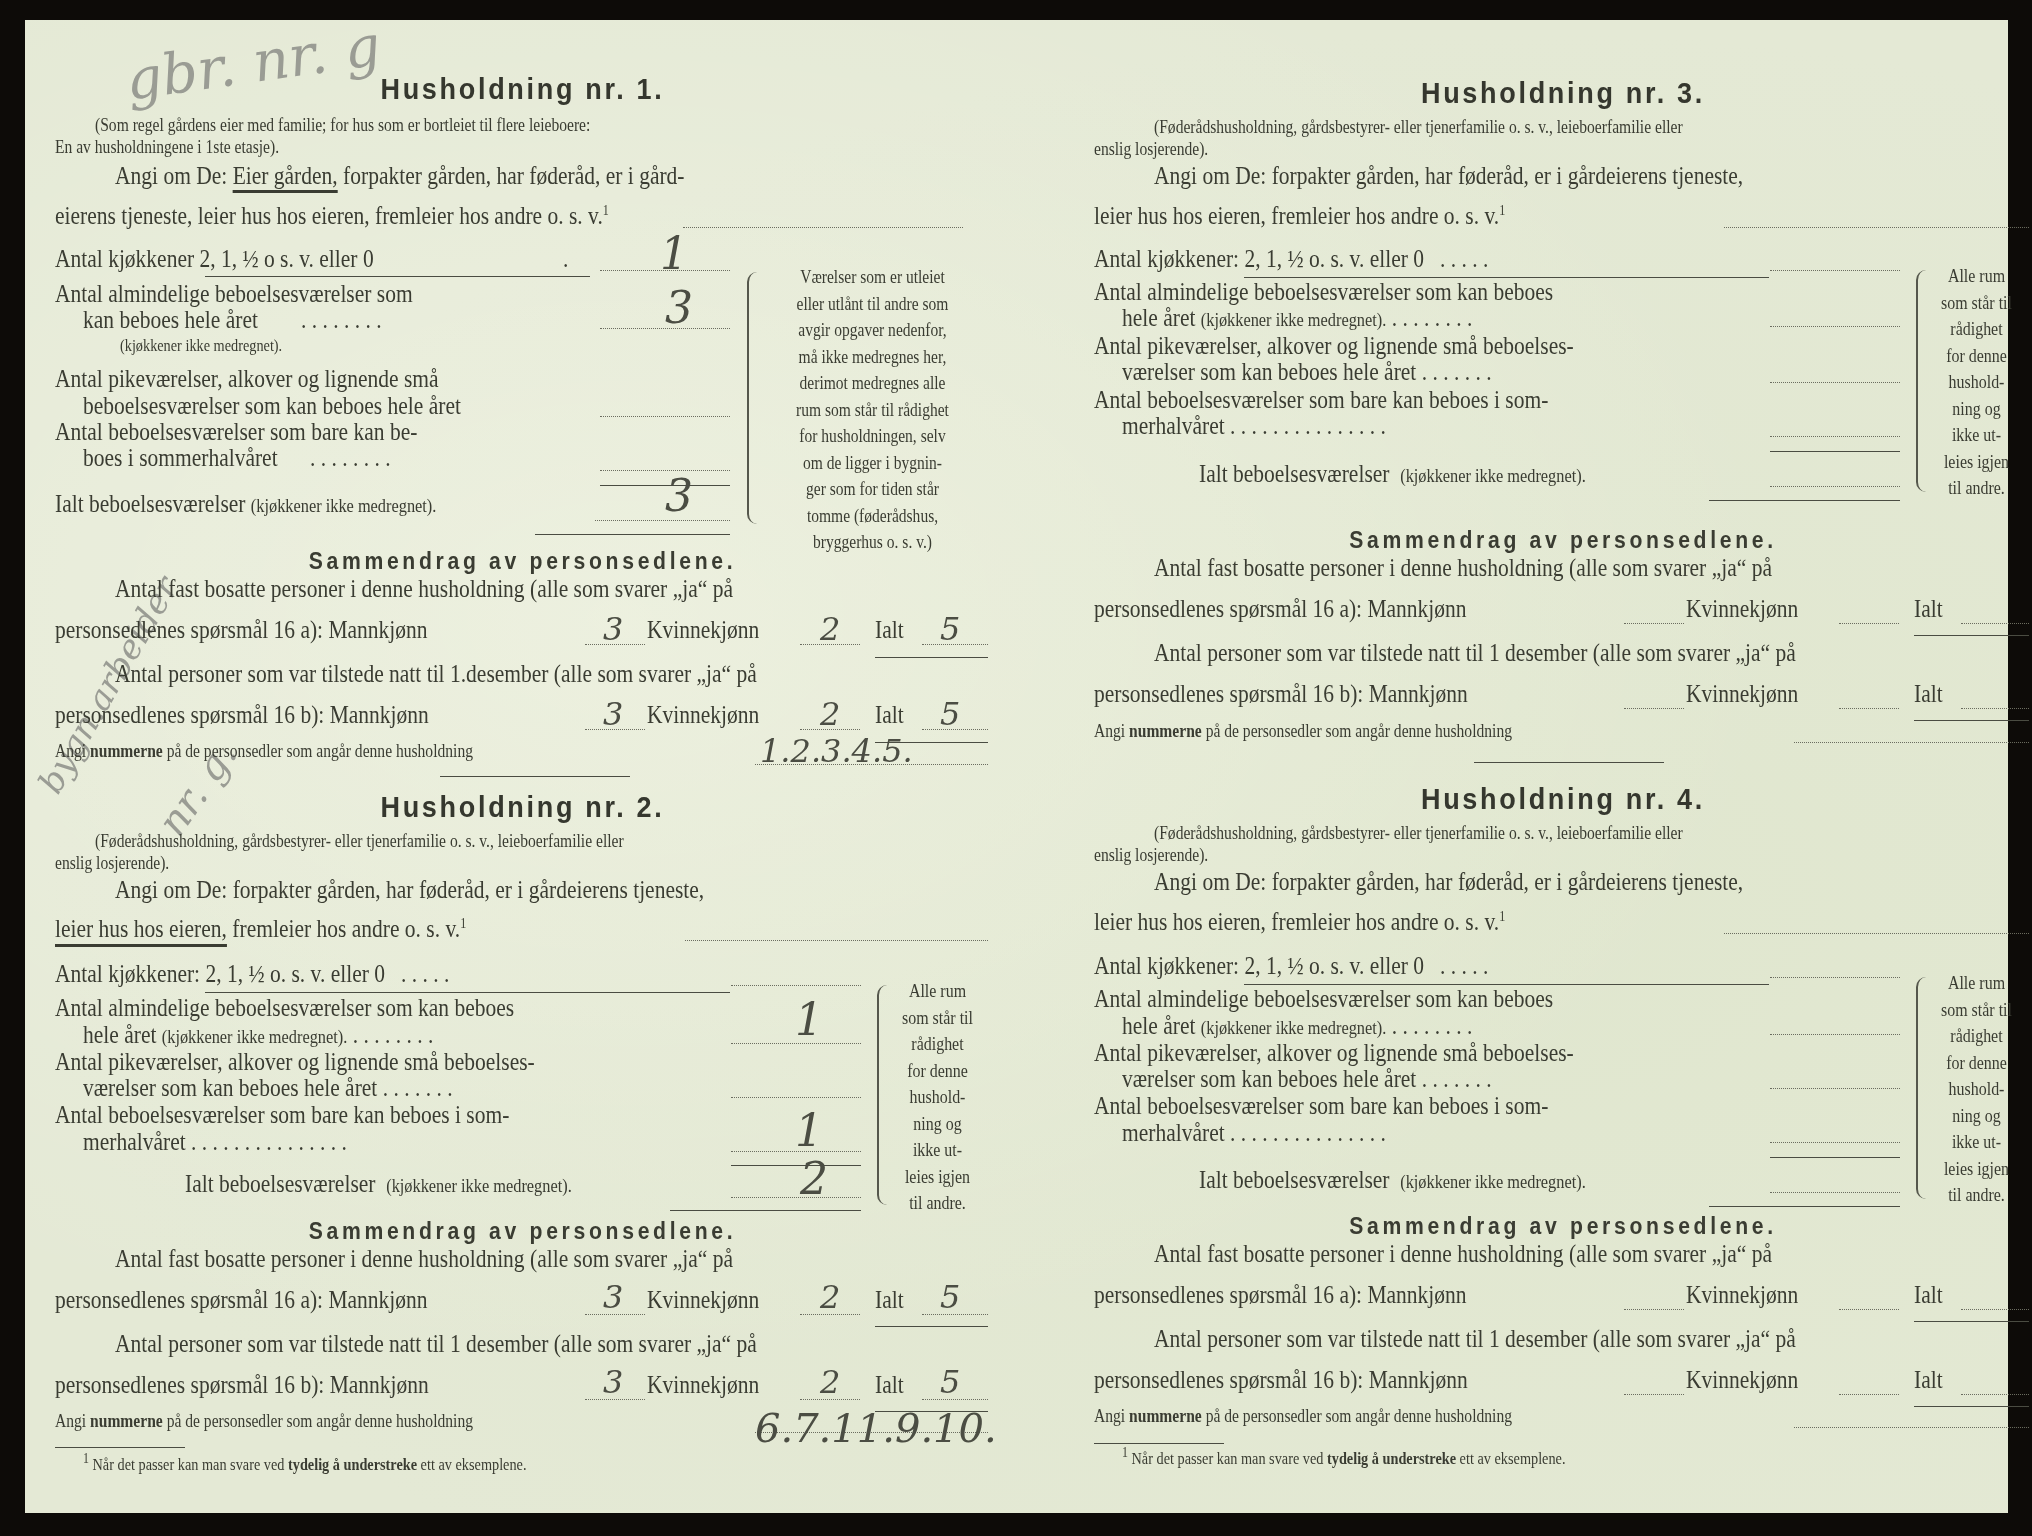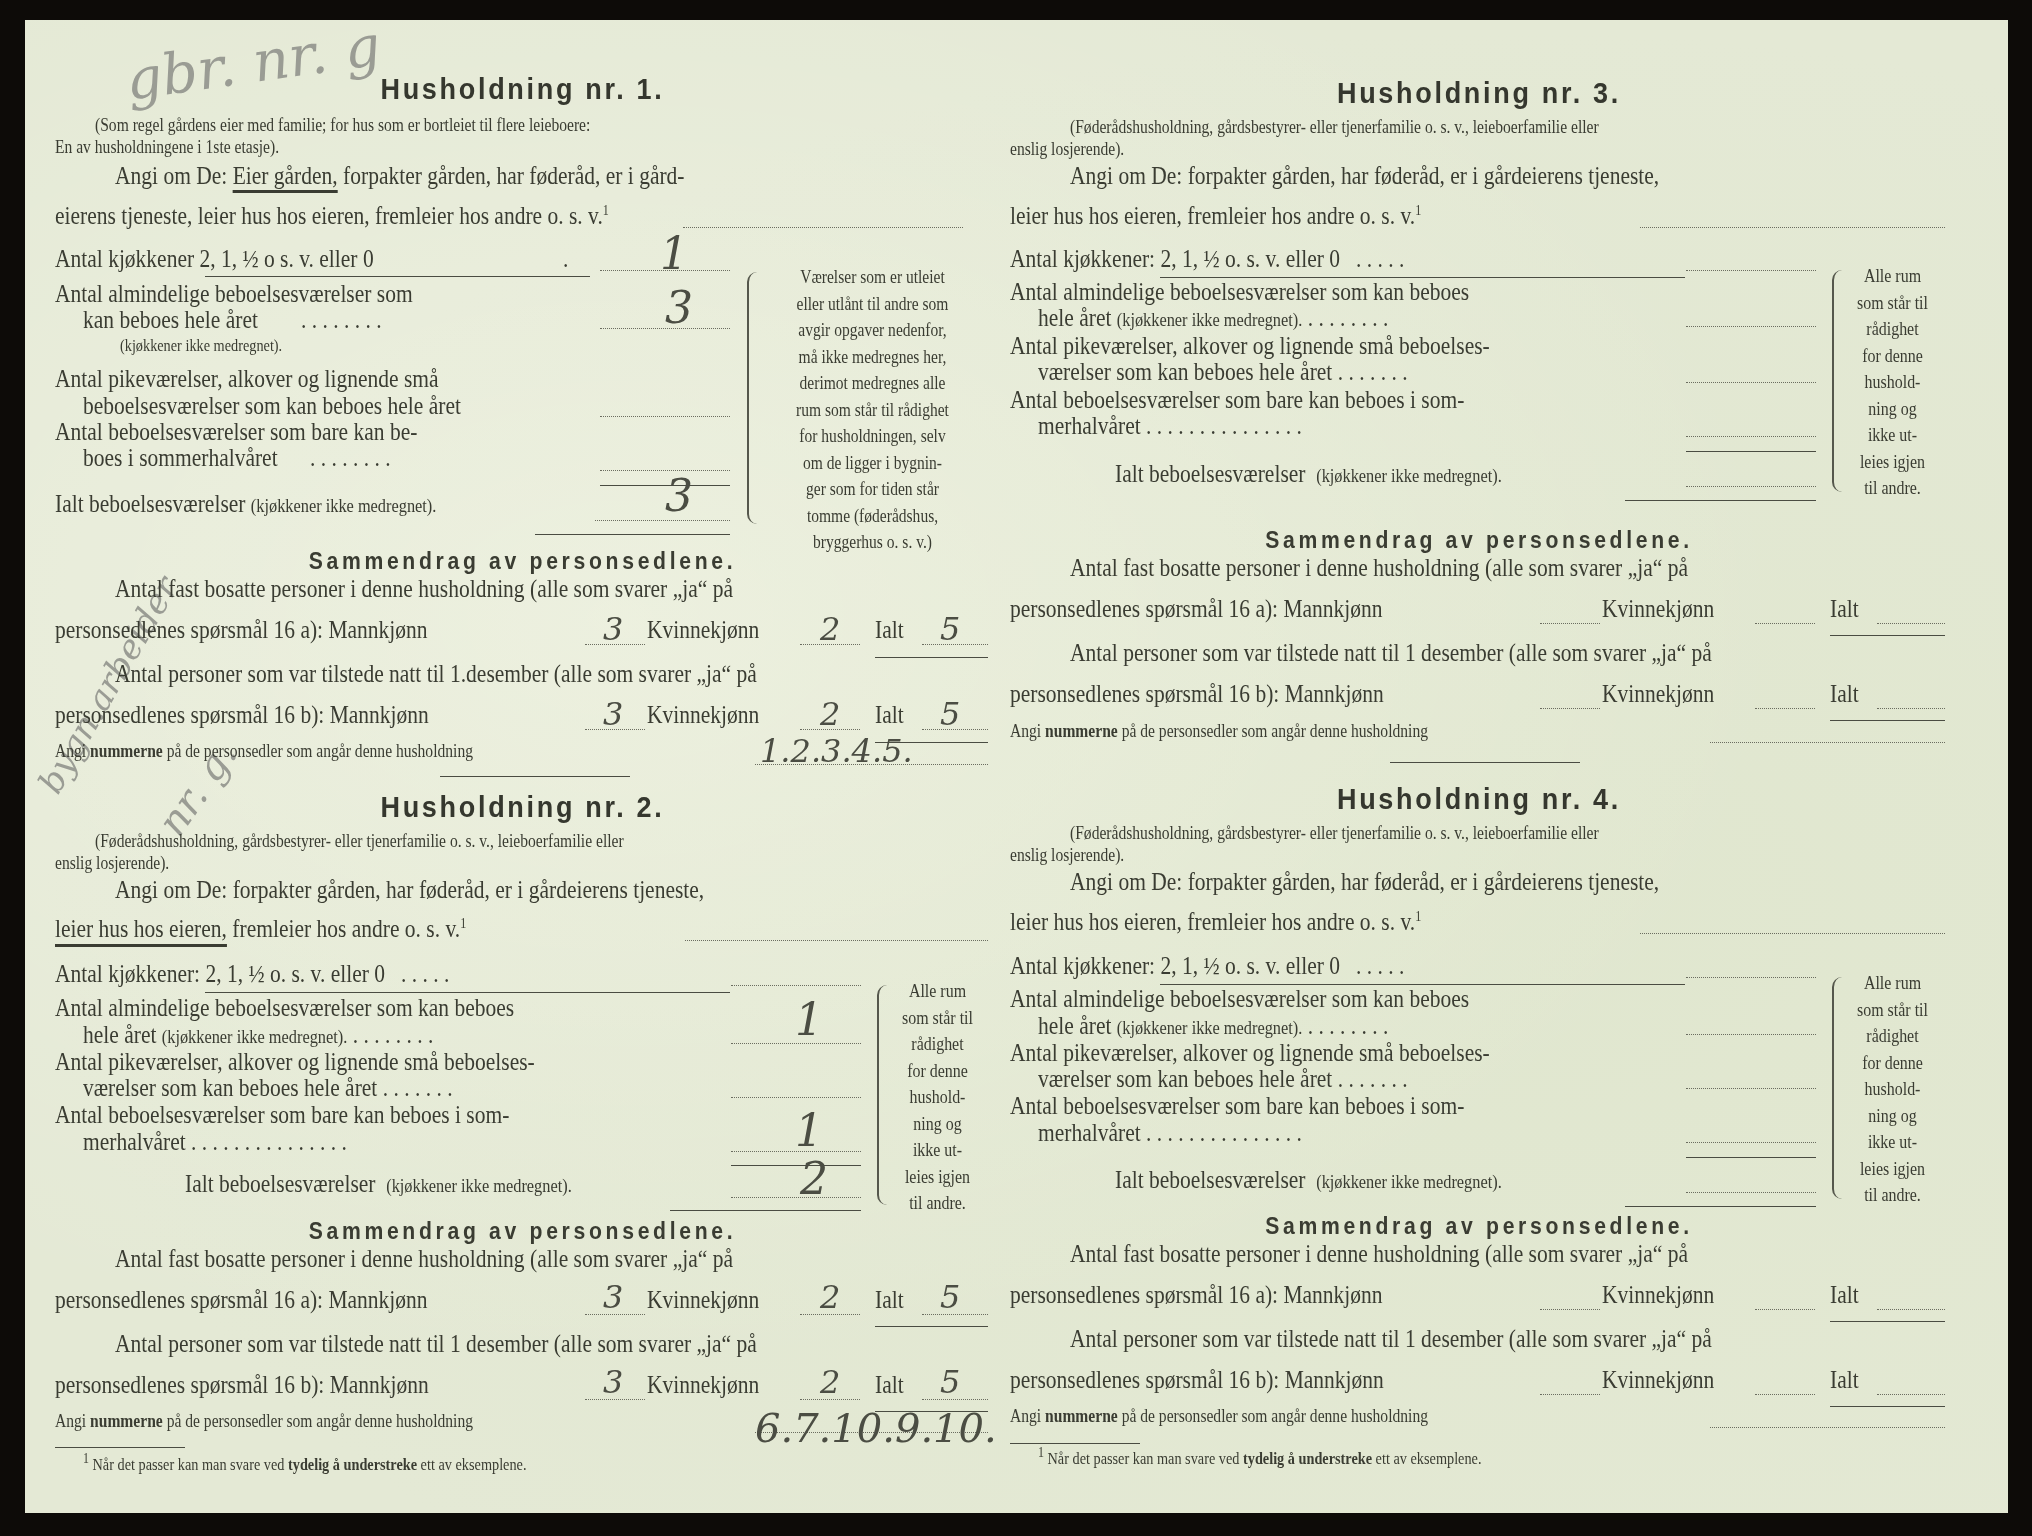"Husholdning nr. 3." .page.right { left: 985px -> 1069px }
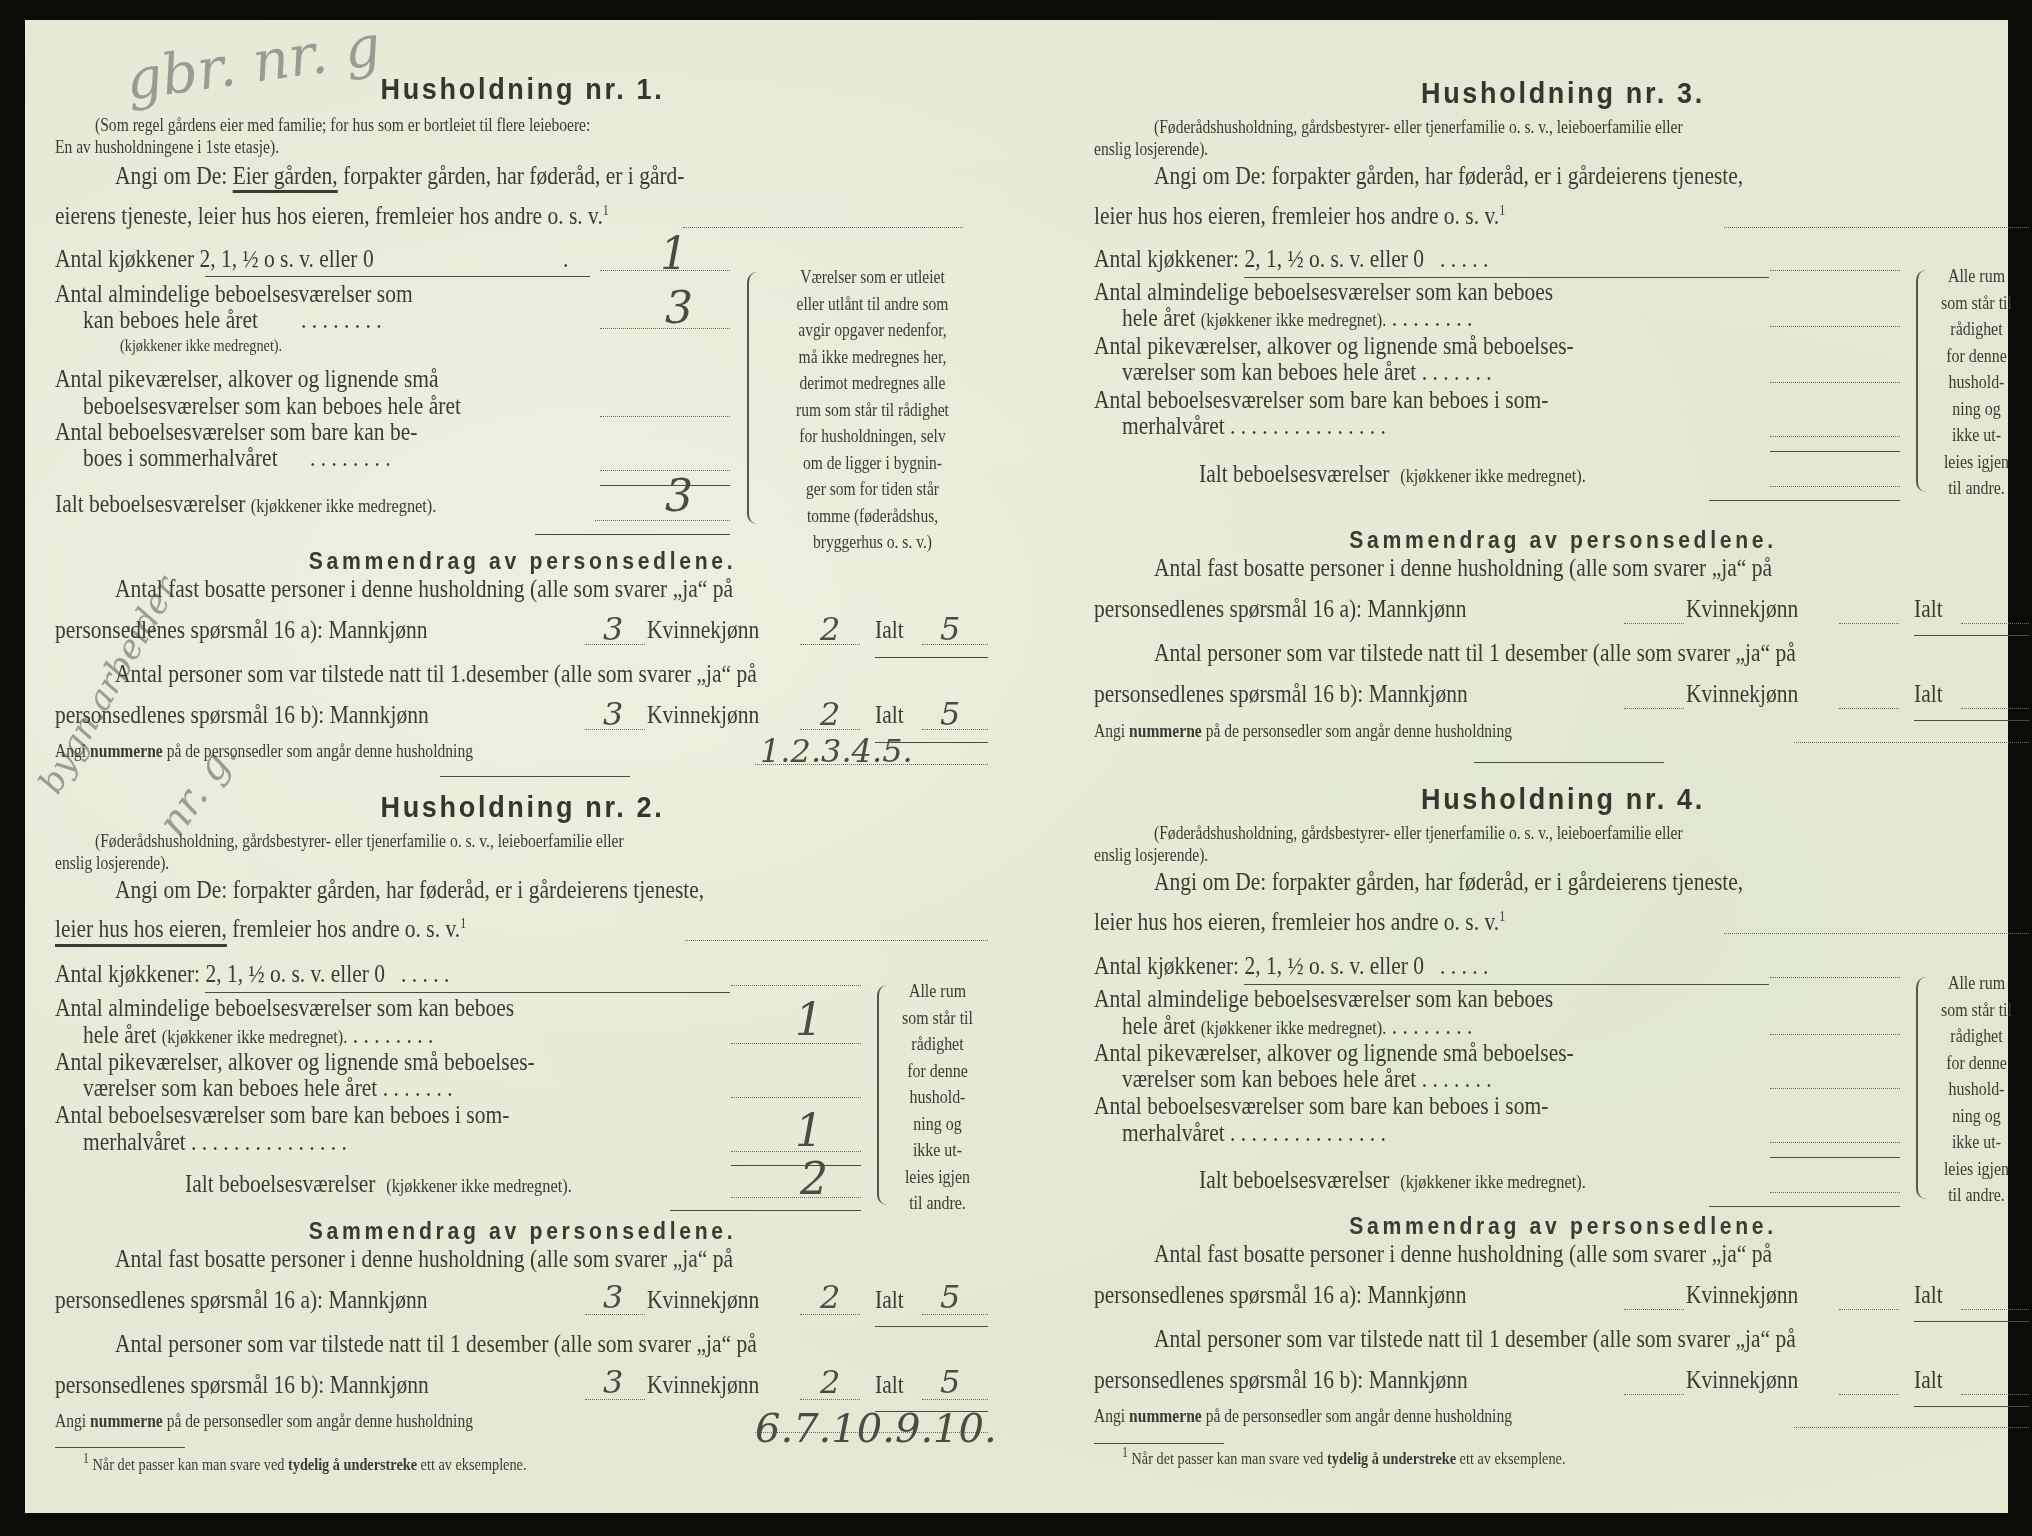"6.7.10.9.10." div.hw { text: 6.7.10.9.10 -> 6.7.11.9.10 }
